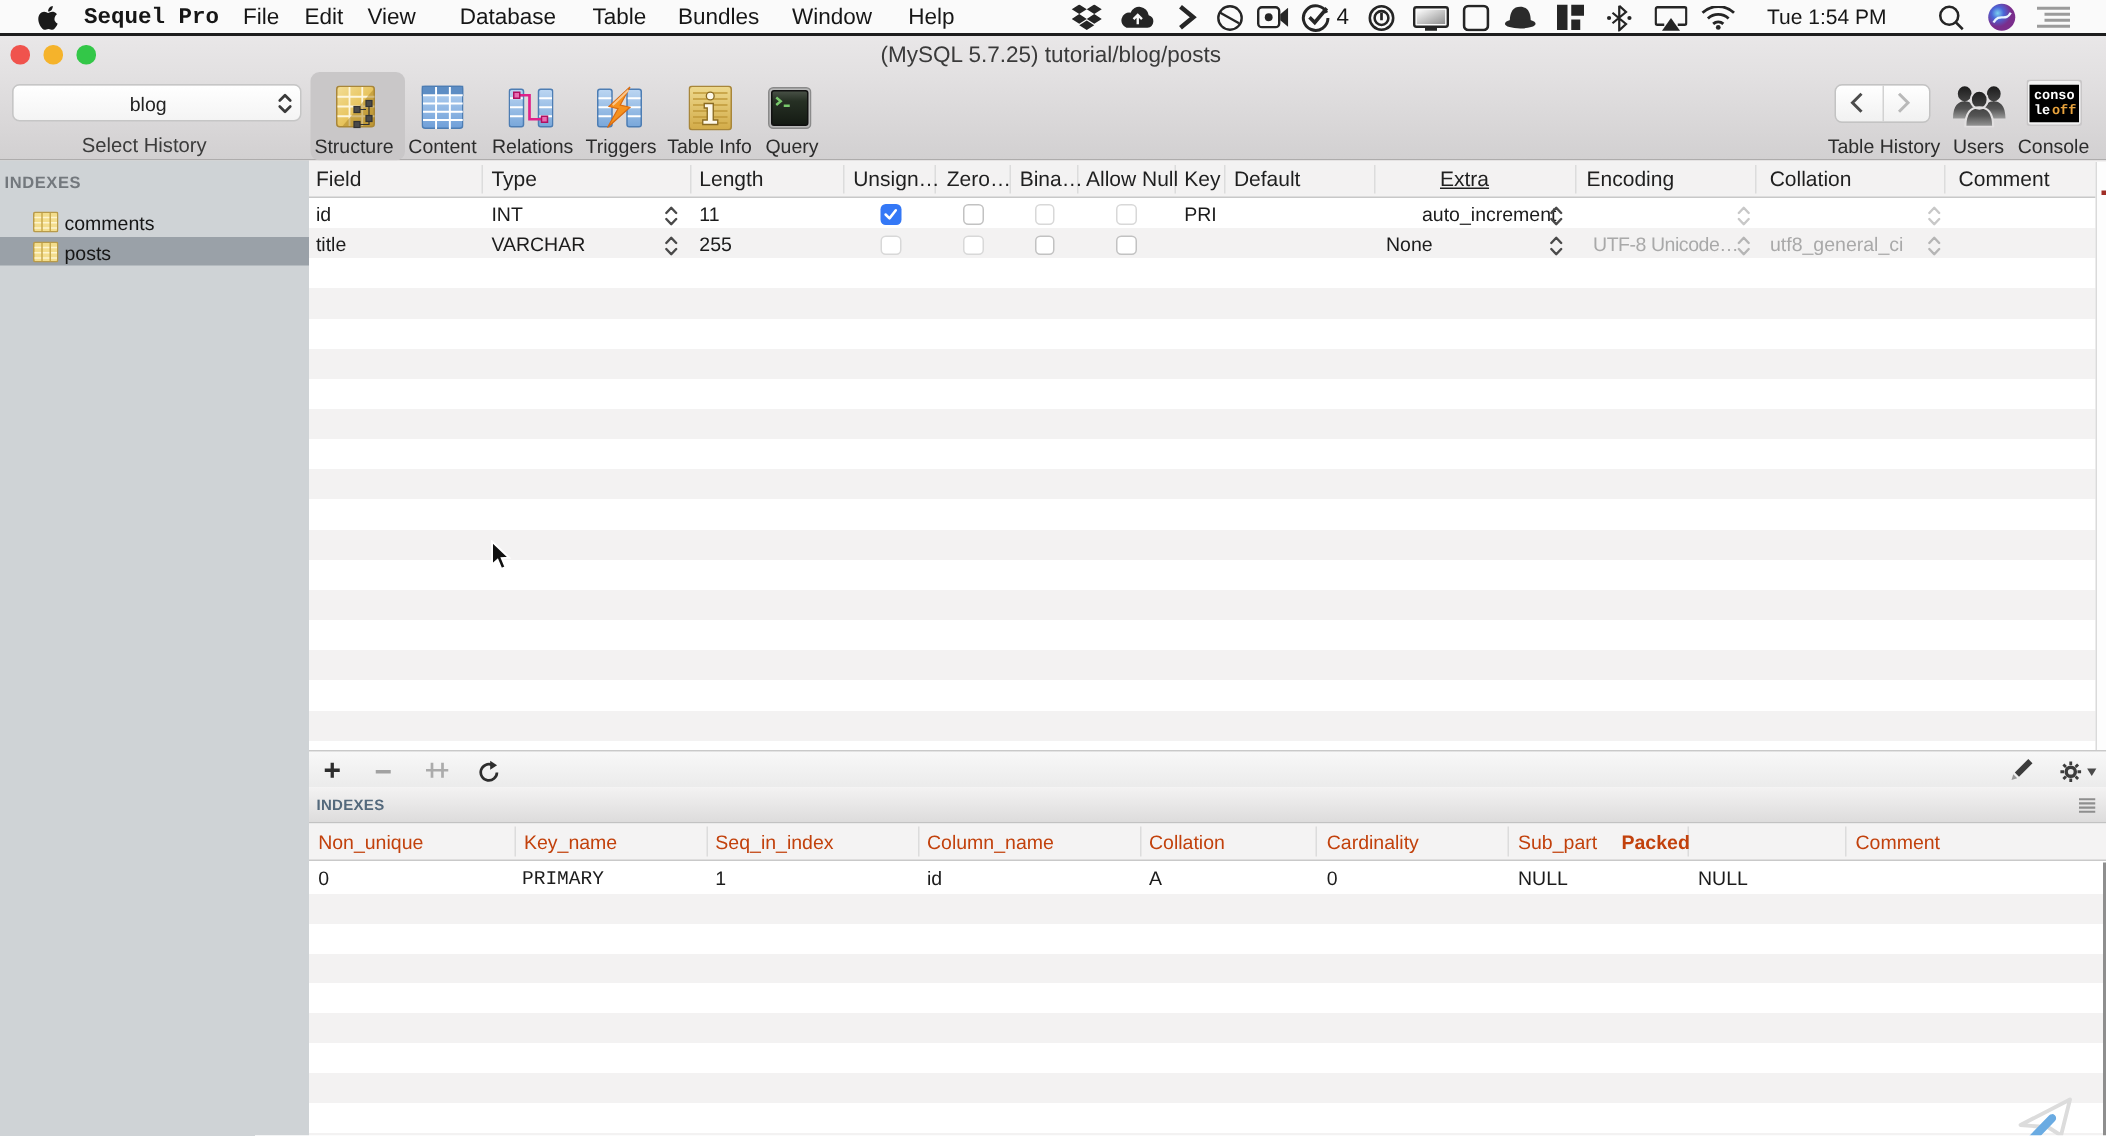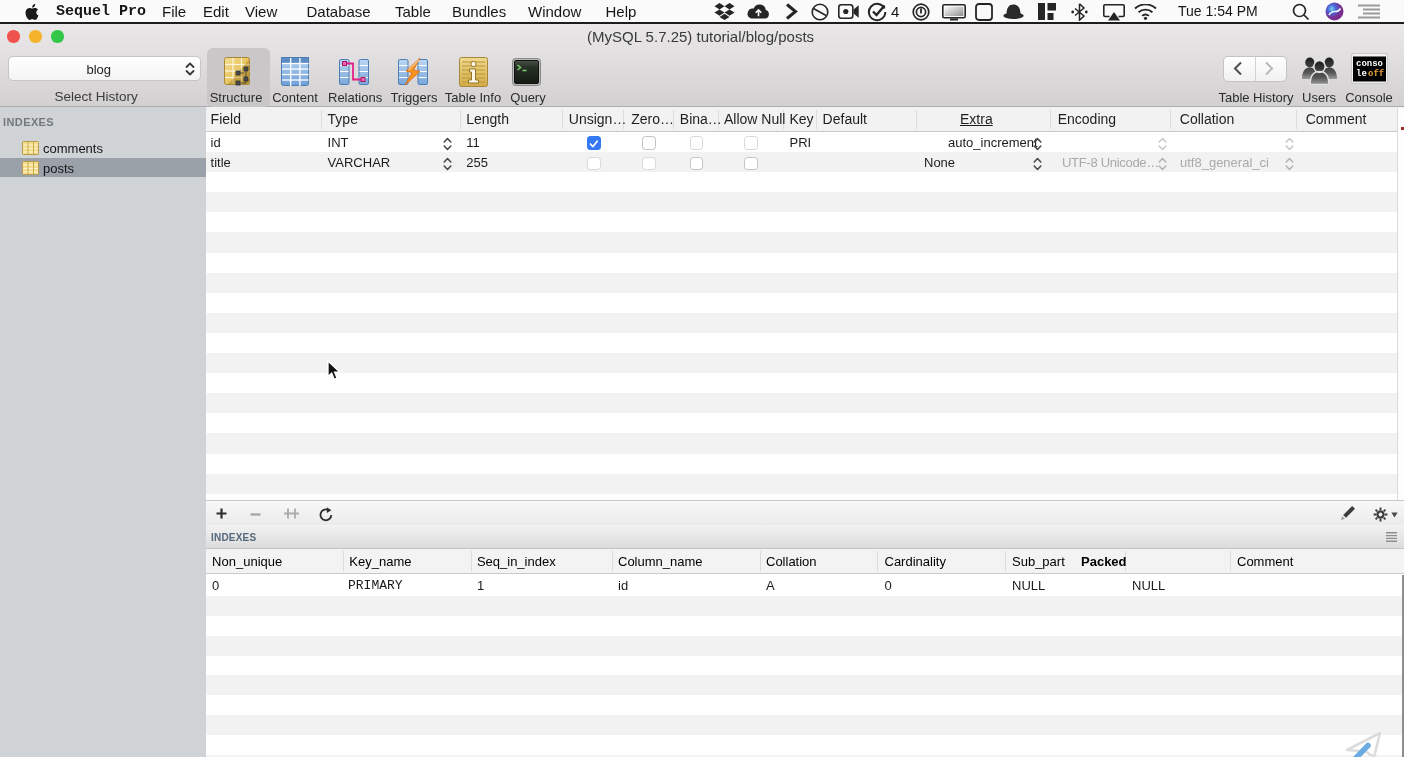"Non_unique" .hdr2 { color: #000000 -> #c2410c }
